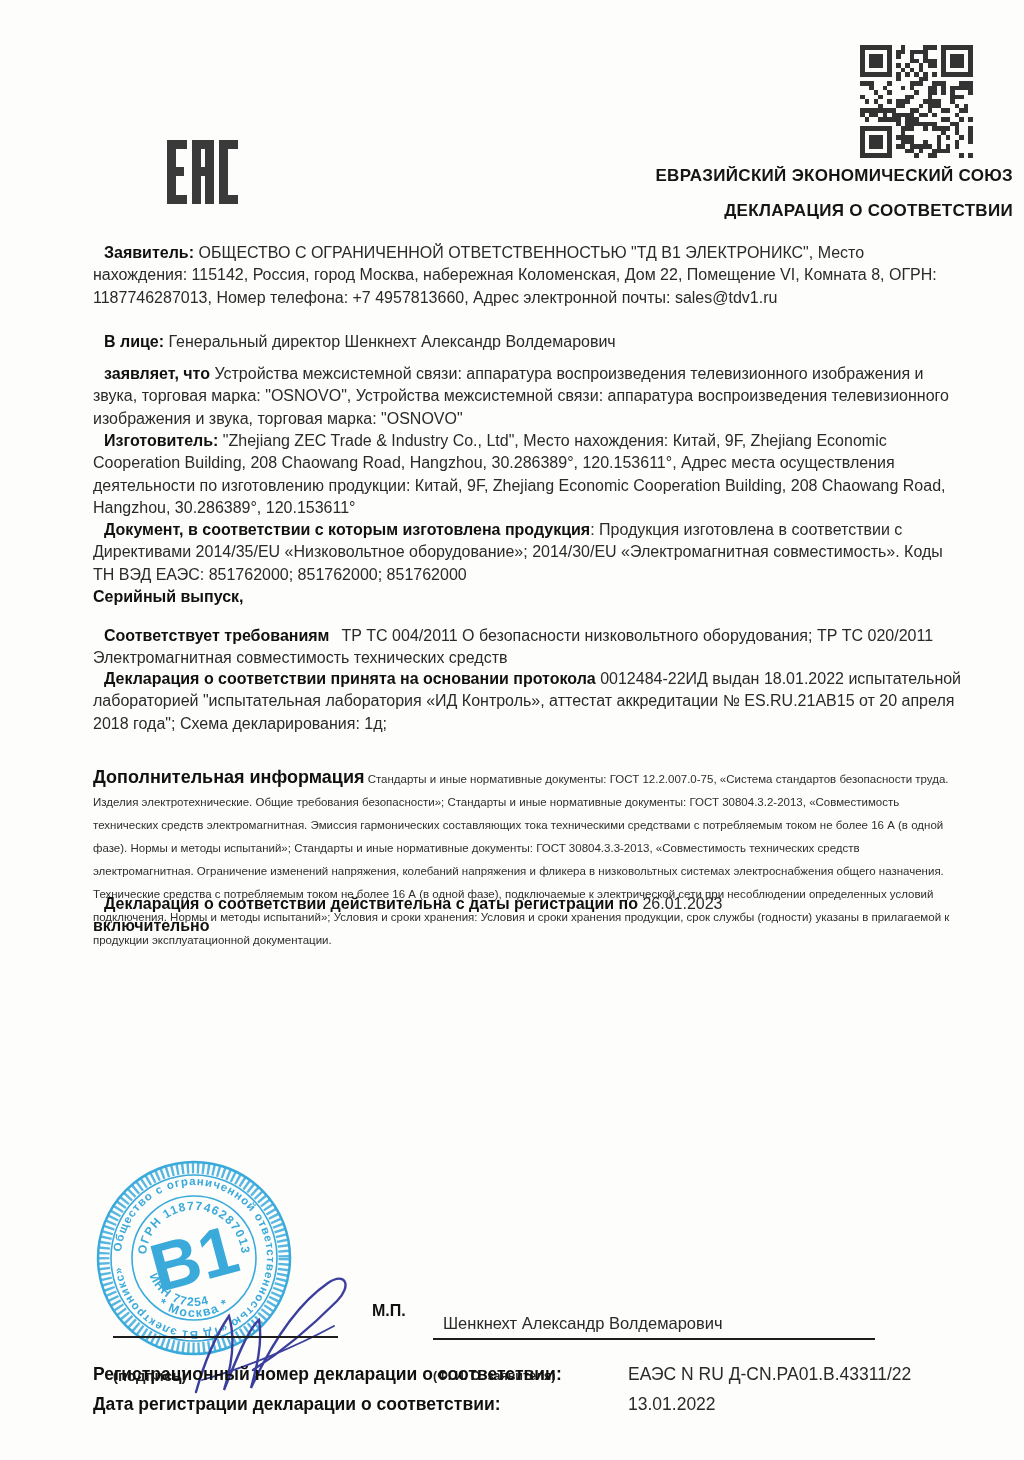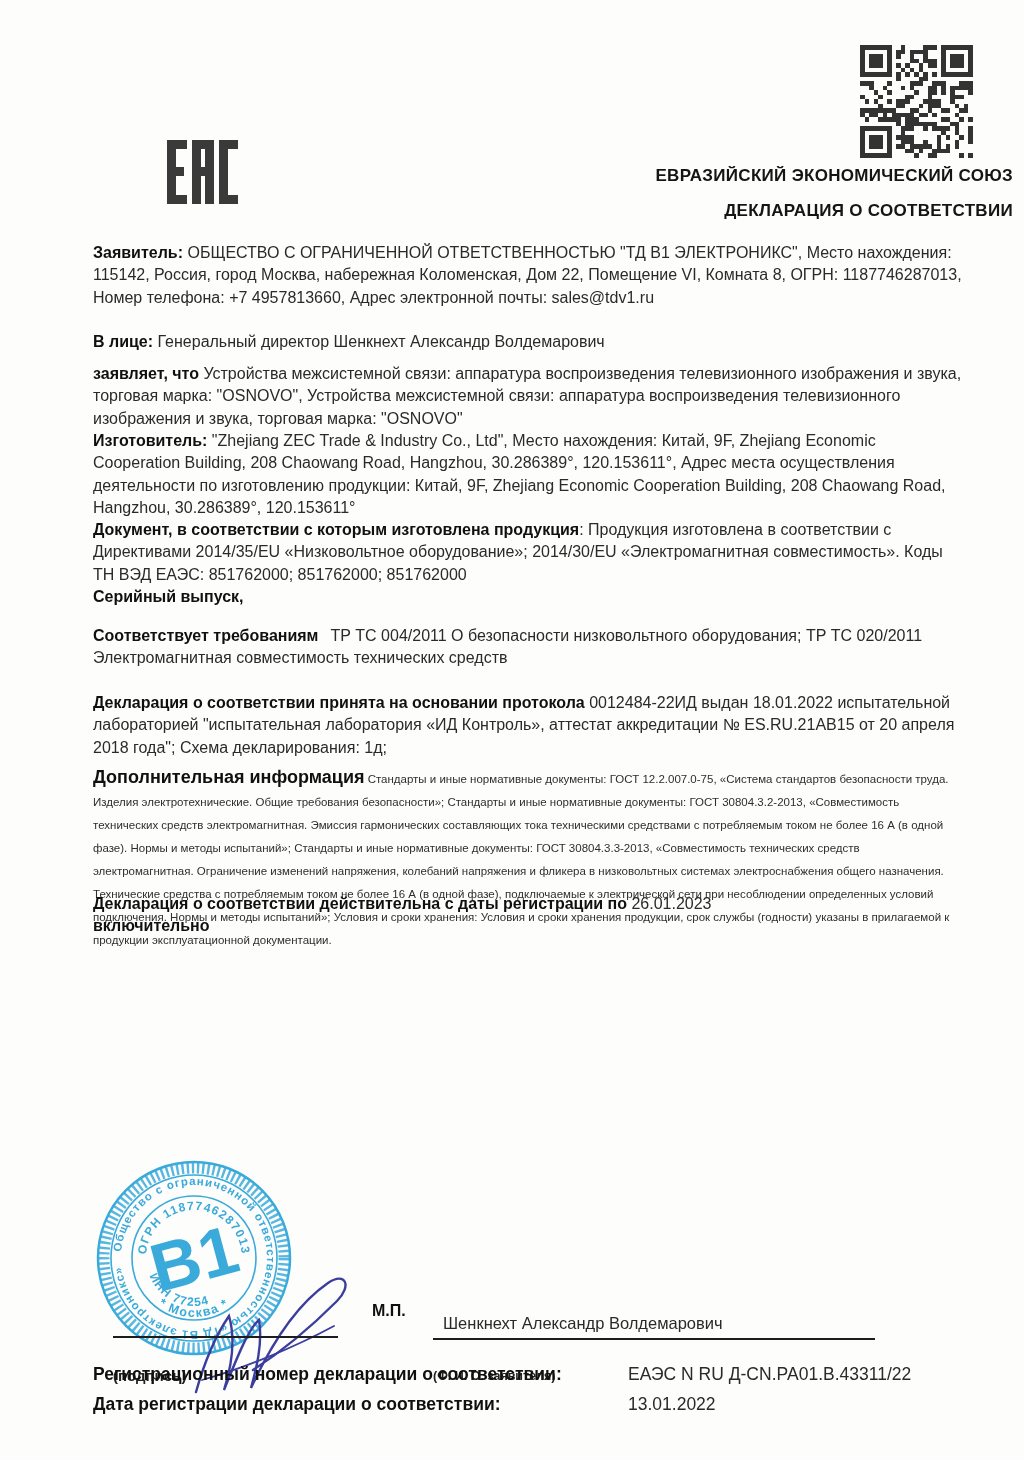"Заявитель:" .para b { margin-left: none -> 11px }
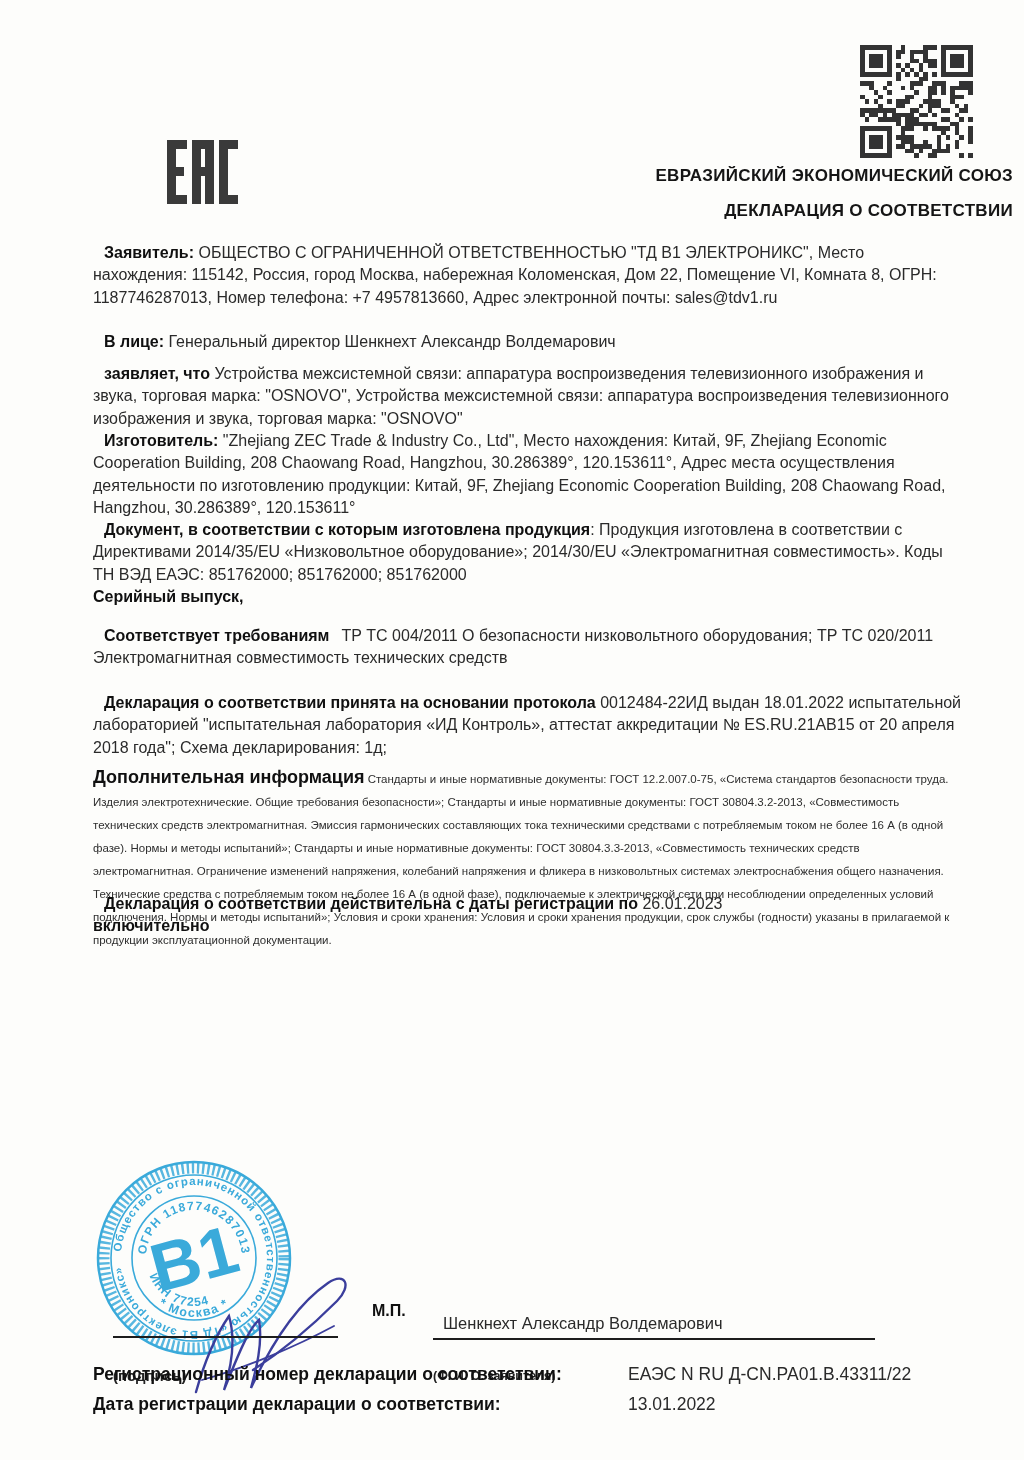"Декларация о соответствии принята на" div.para { top: 692px -> 668px }
